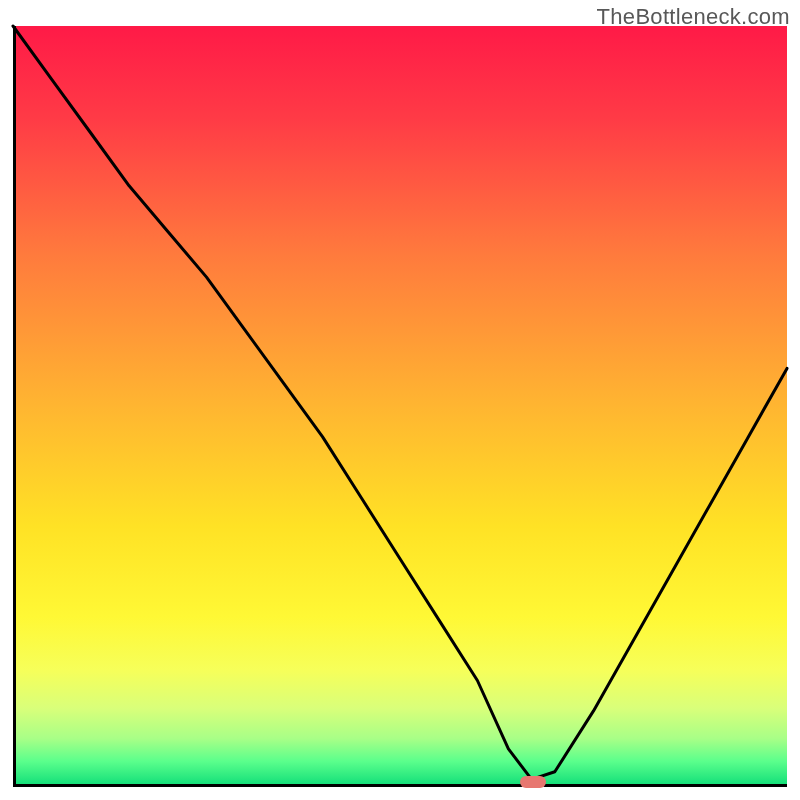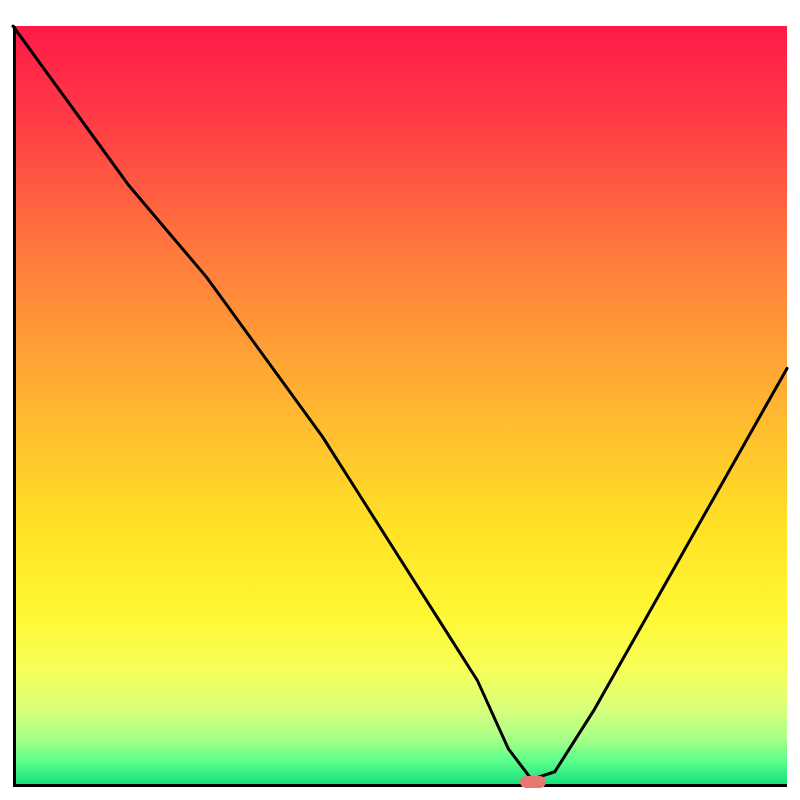"TheBottleneck.com" div.watermark { html: none -> <div>TheBottleneck.com</div> }
